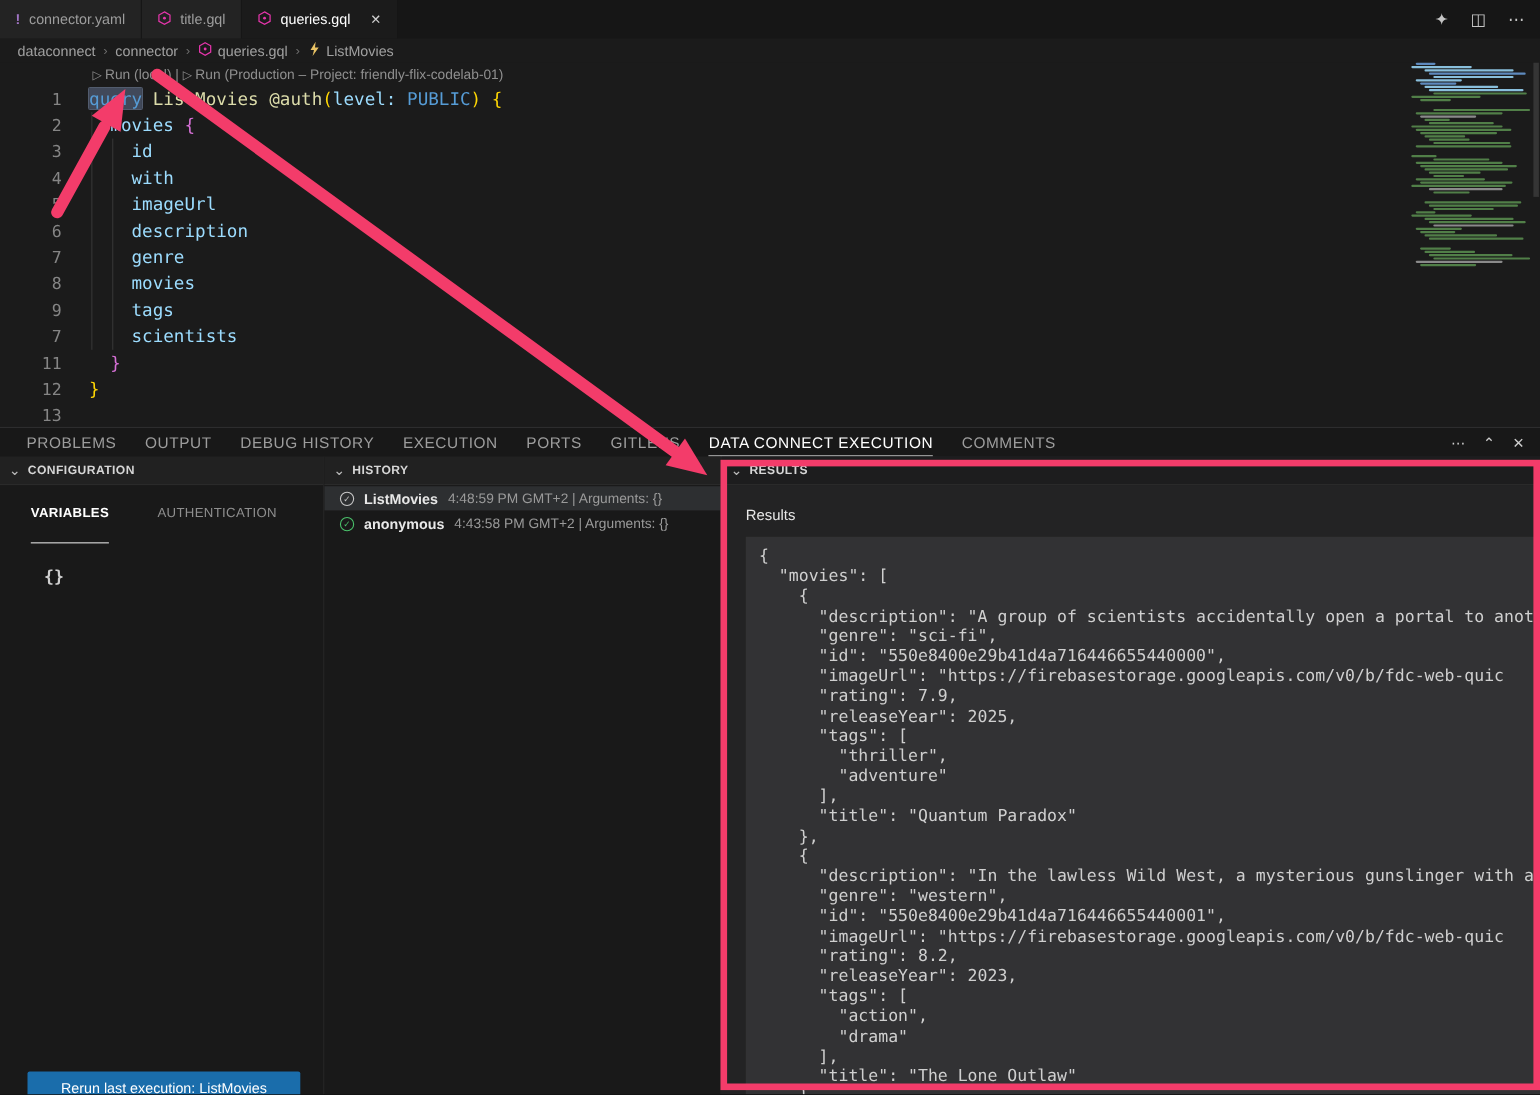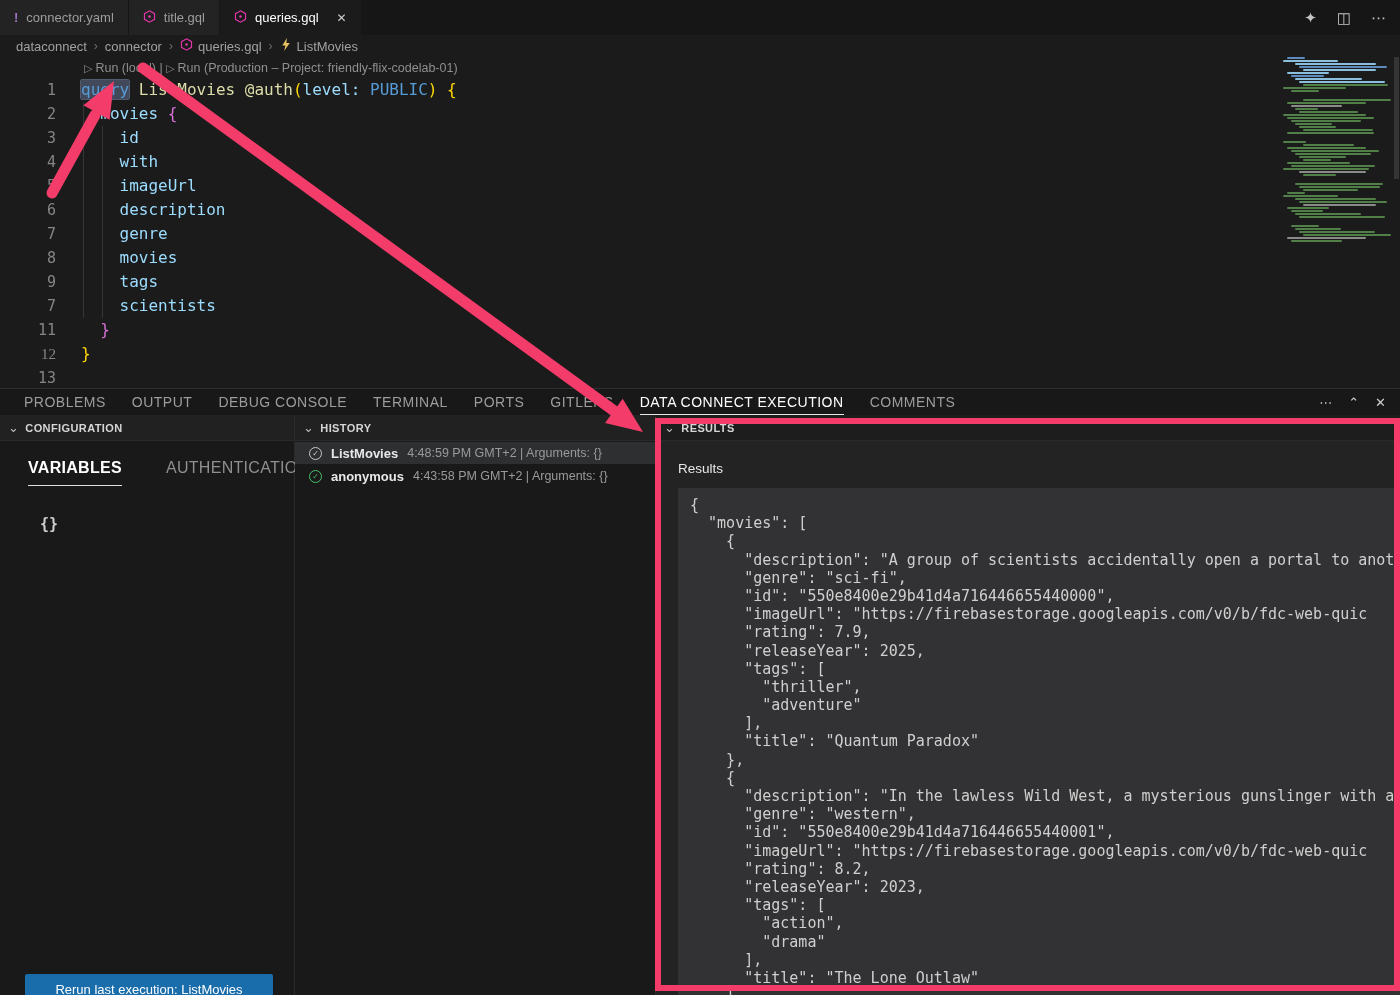"12" div.gutter-num { font-family: Liberation Serif, serif -> none }
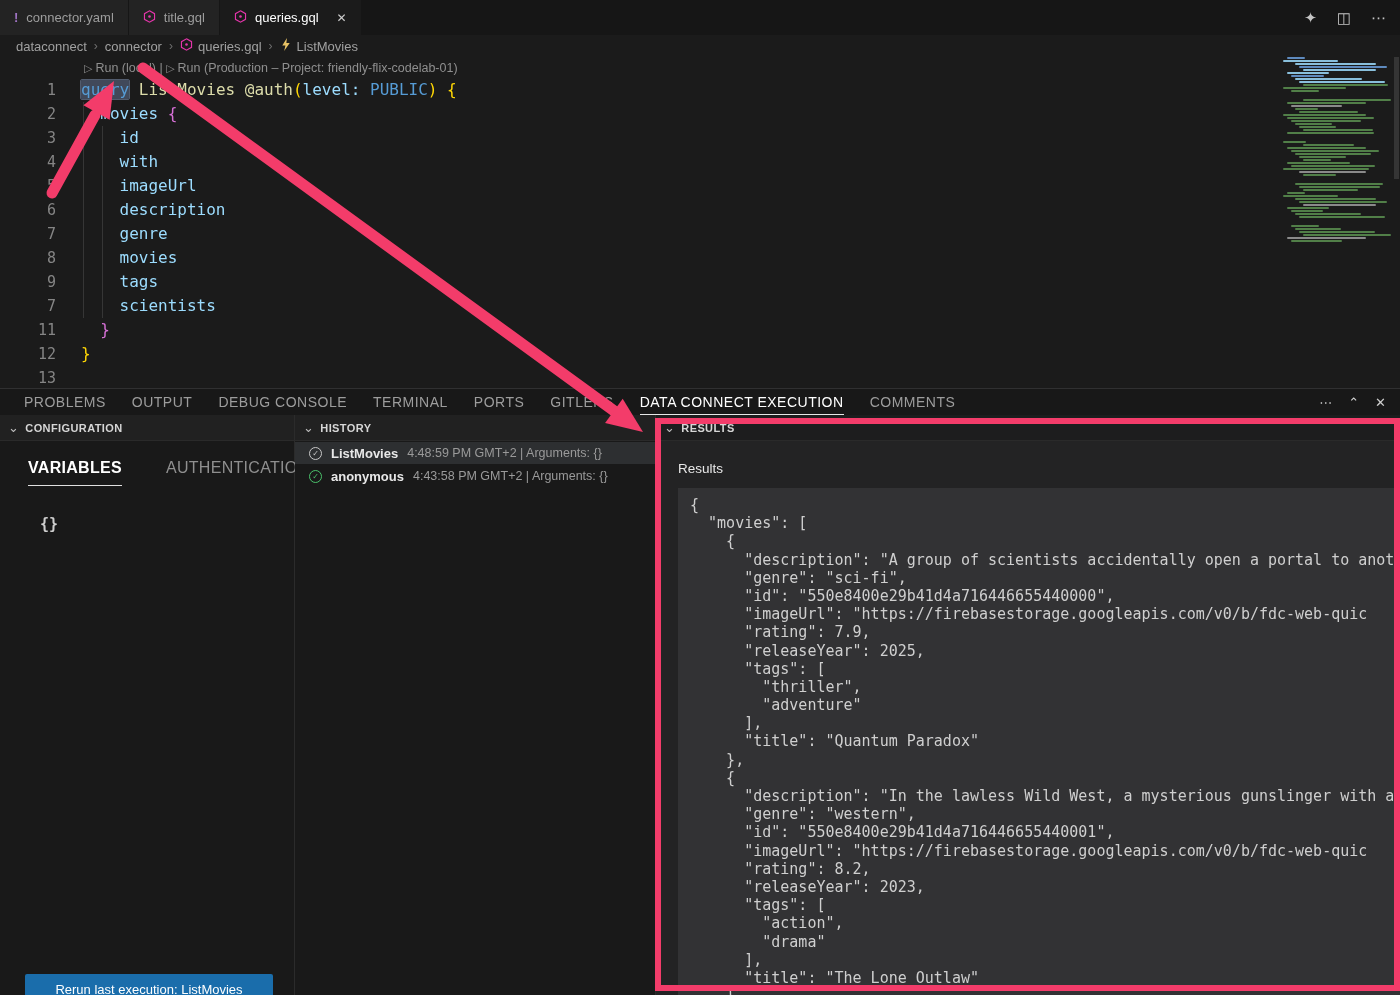"DEBUG CONSOLE" div.ptab { text: CONSOLE -> HISTORY }
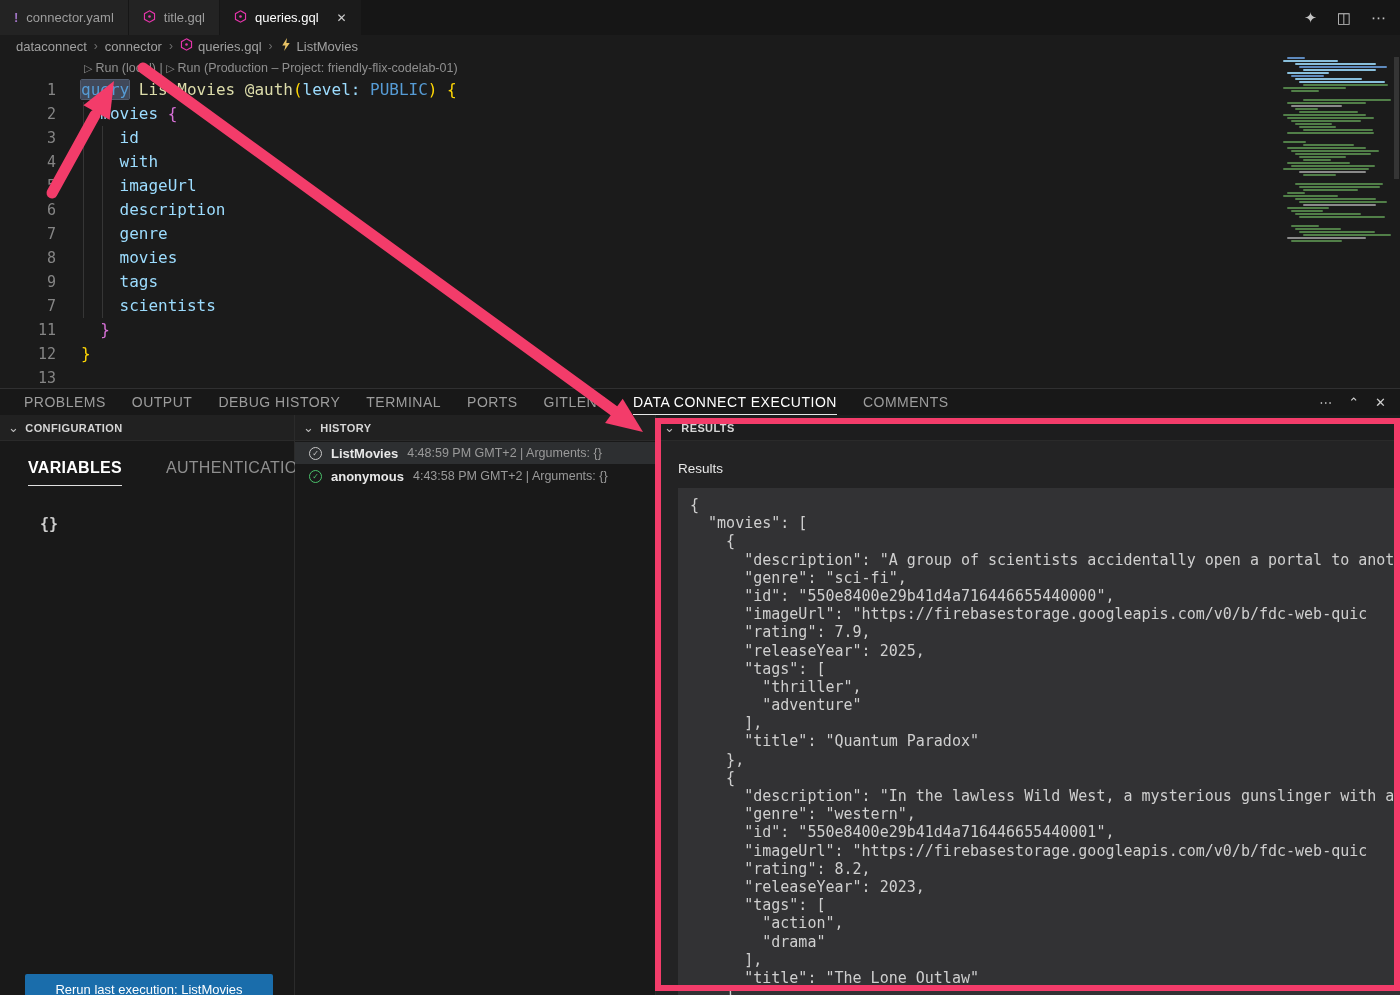"TERMINAL" div.ptab { text: TERMINAL -> EXECUTION }
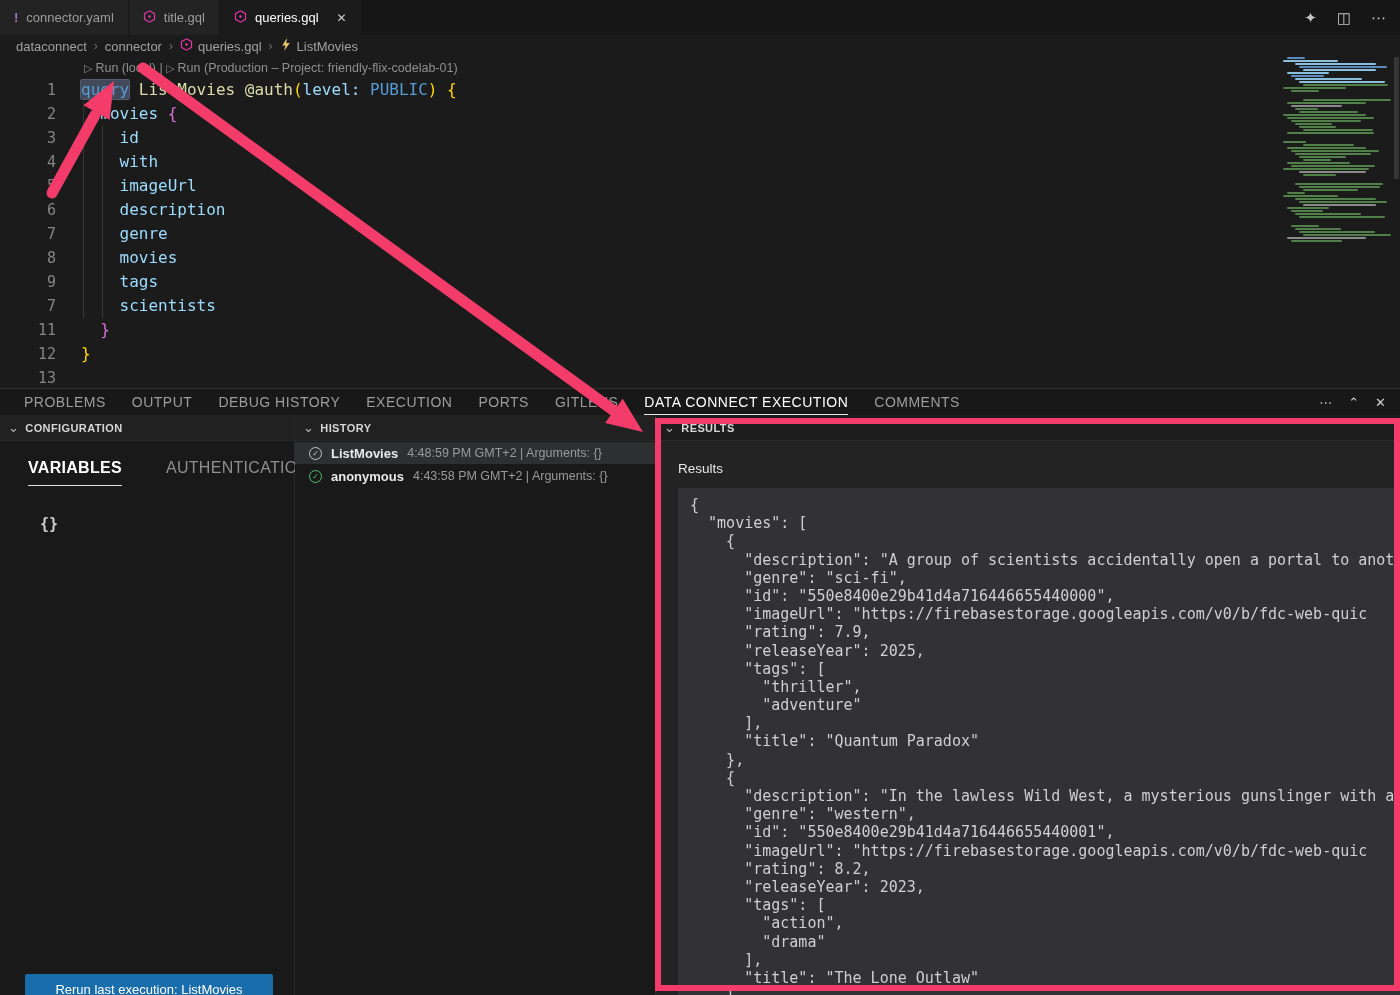"VARIABLES" .ctab { font-size: 16px -> 12px; padding-bottom: 8px -> 20px }
